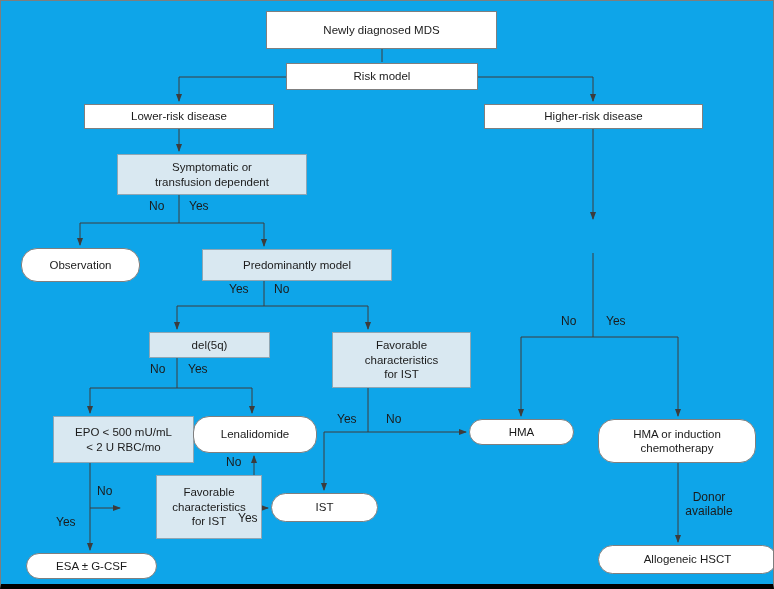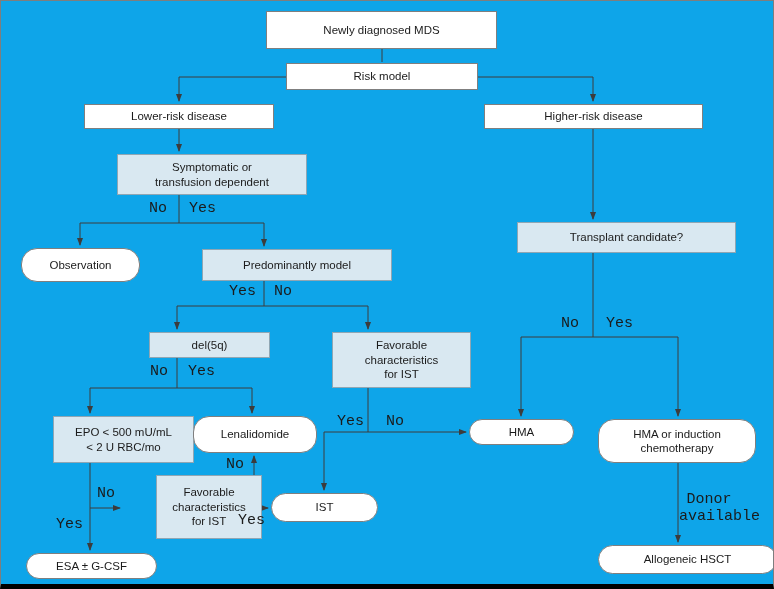"No" .lbl { font-family: Liberation Mono, monospace -> none; font-size: 15px -> 12px }
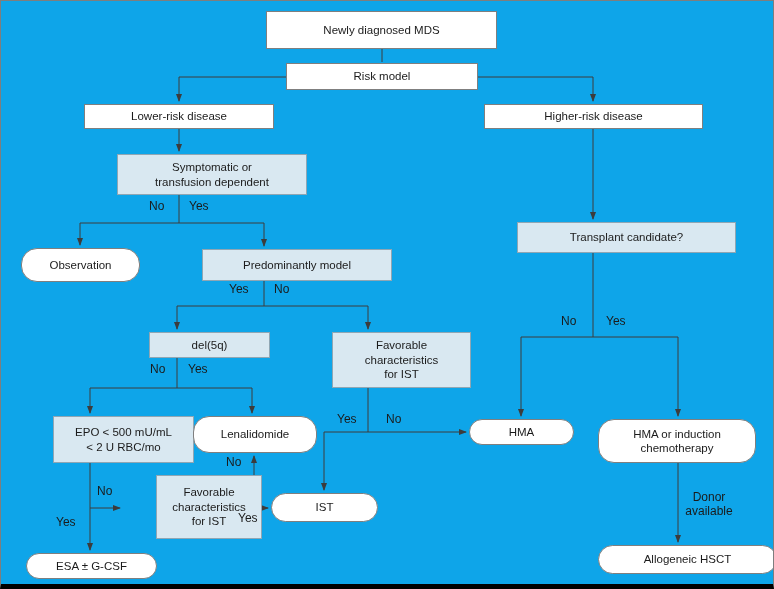"Transplant candidate?" div.node { html: <div>Transplant candidate?</div> -> none }
